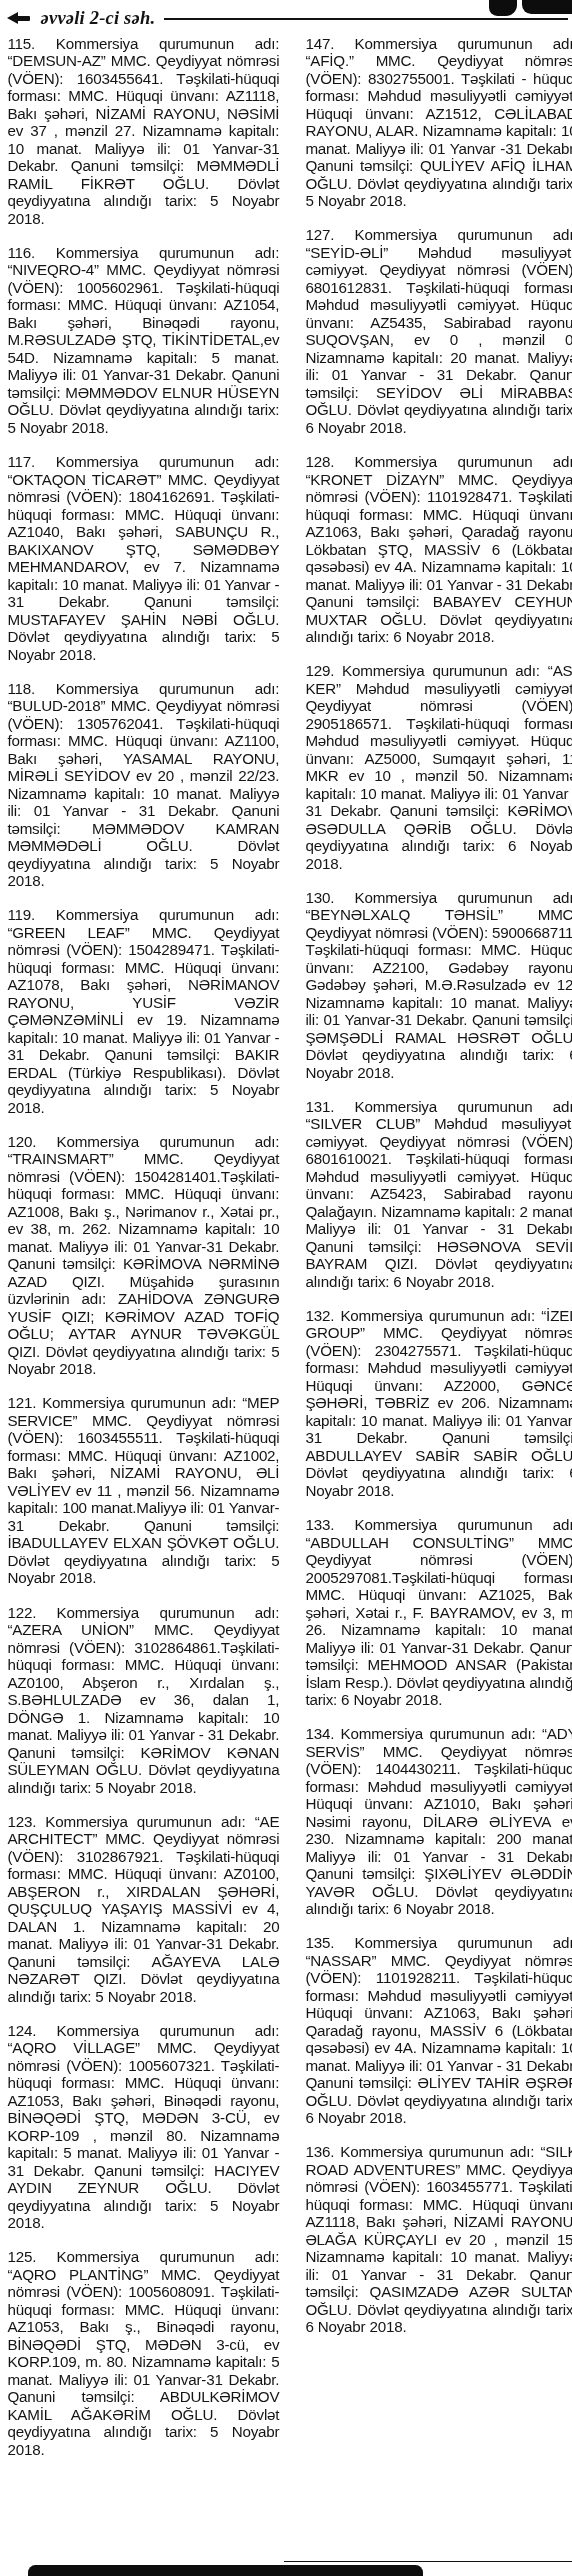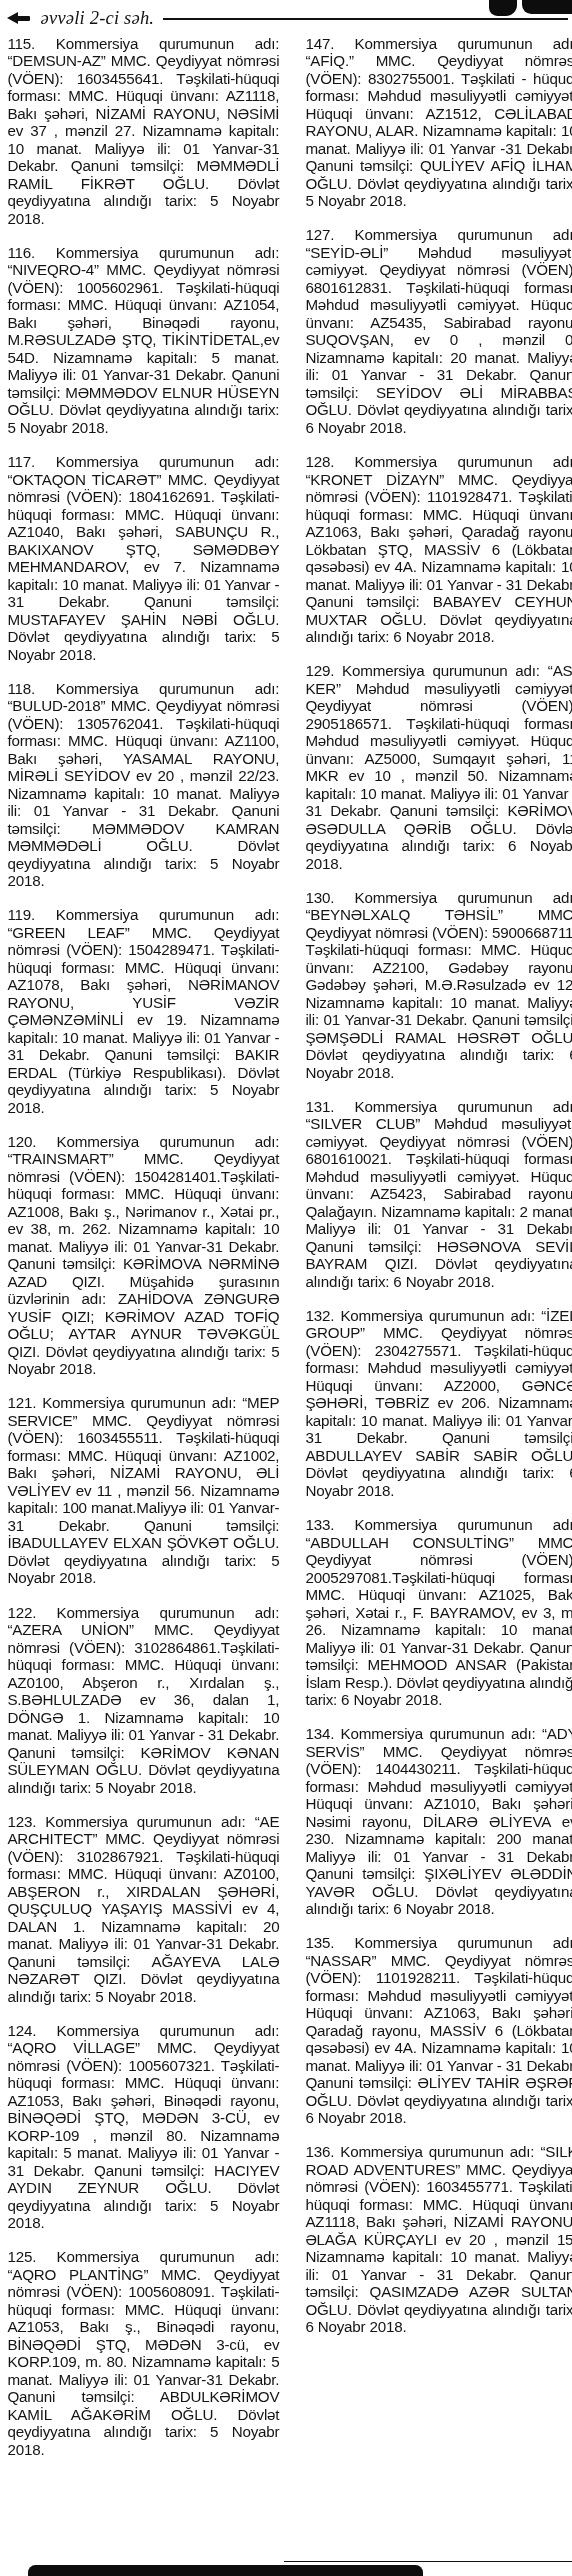"əvvəli 2-ci səh." #header { font-weight: none -> bold }
